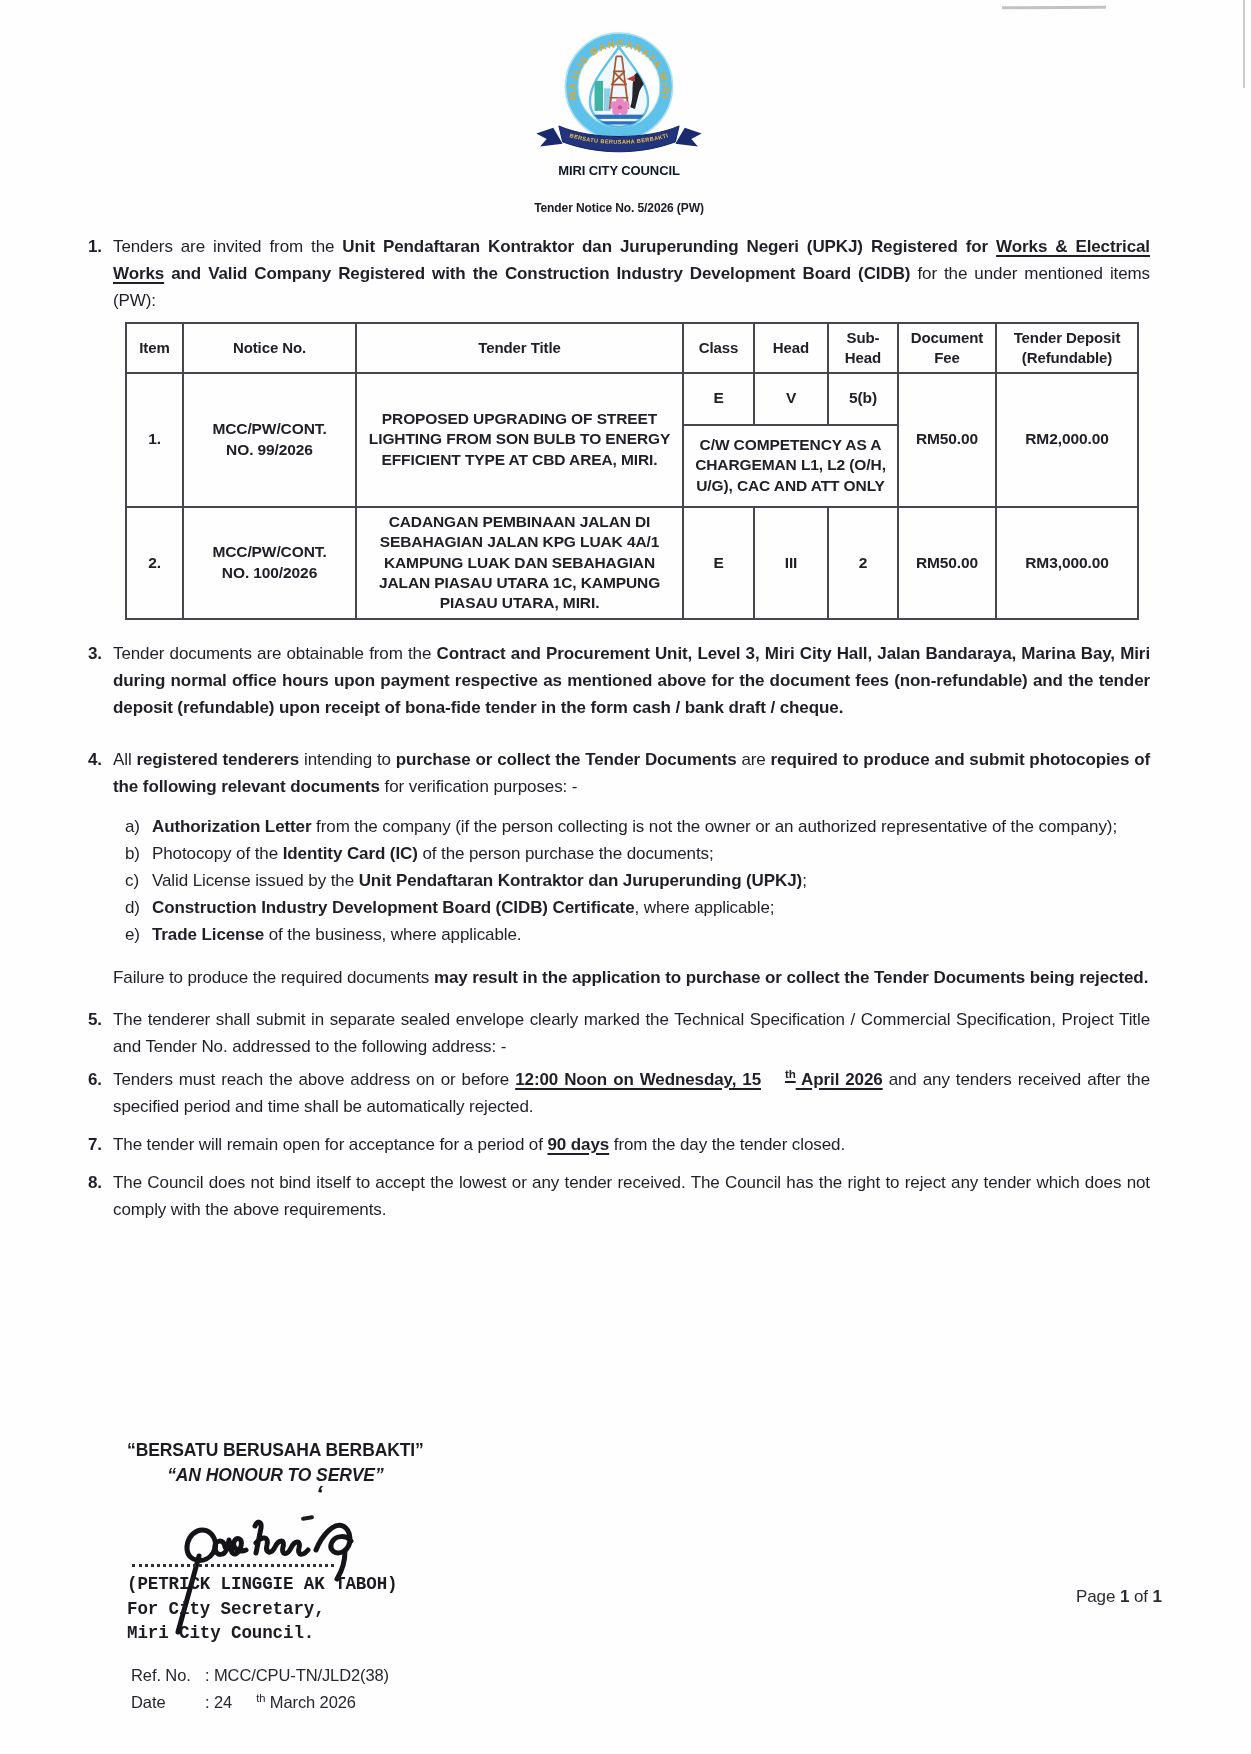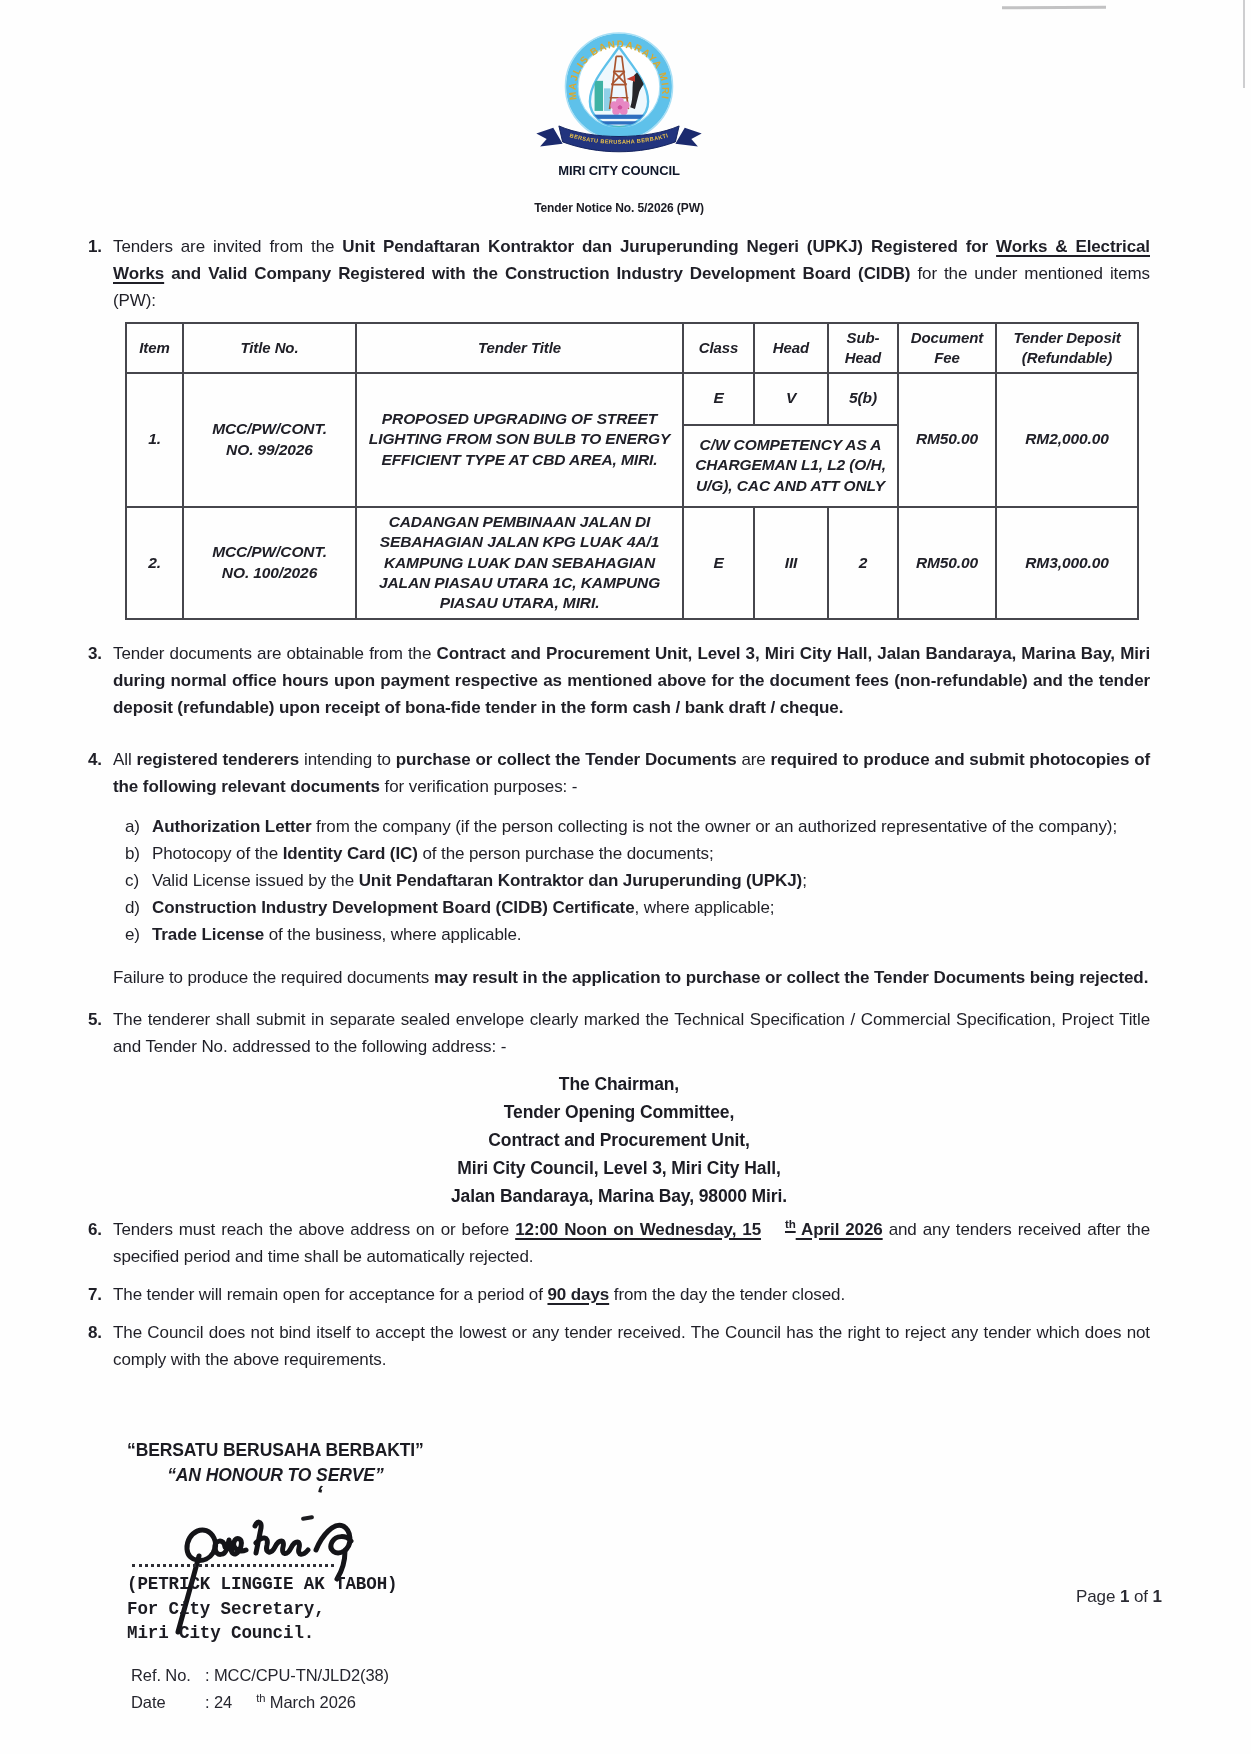"Item" table.tender { font-style: italic -> none }
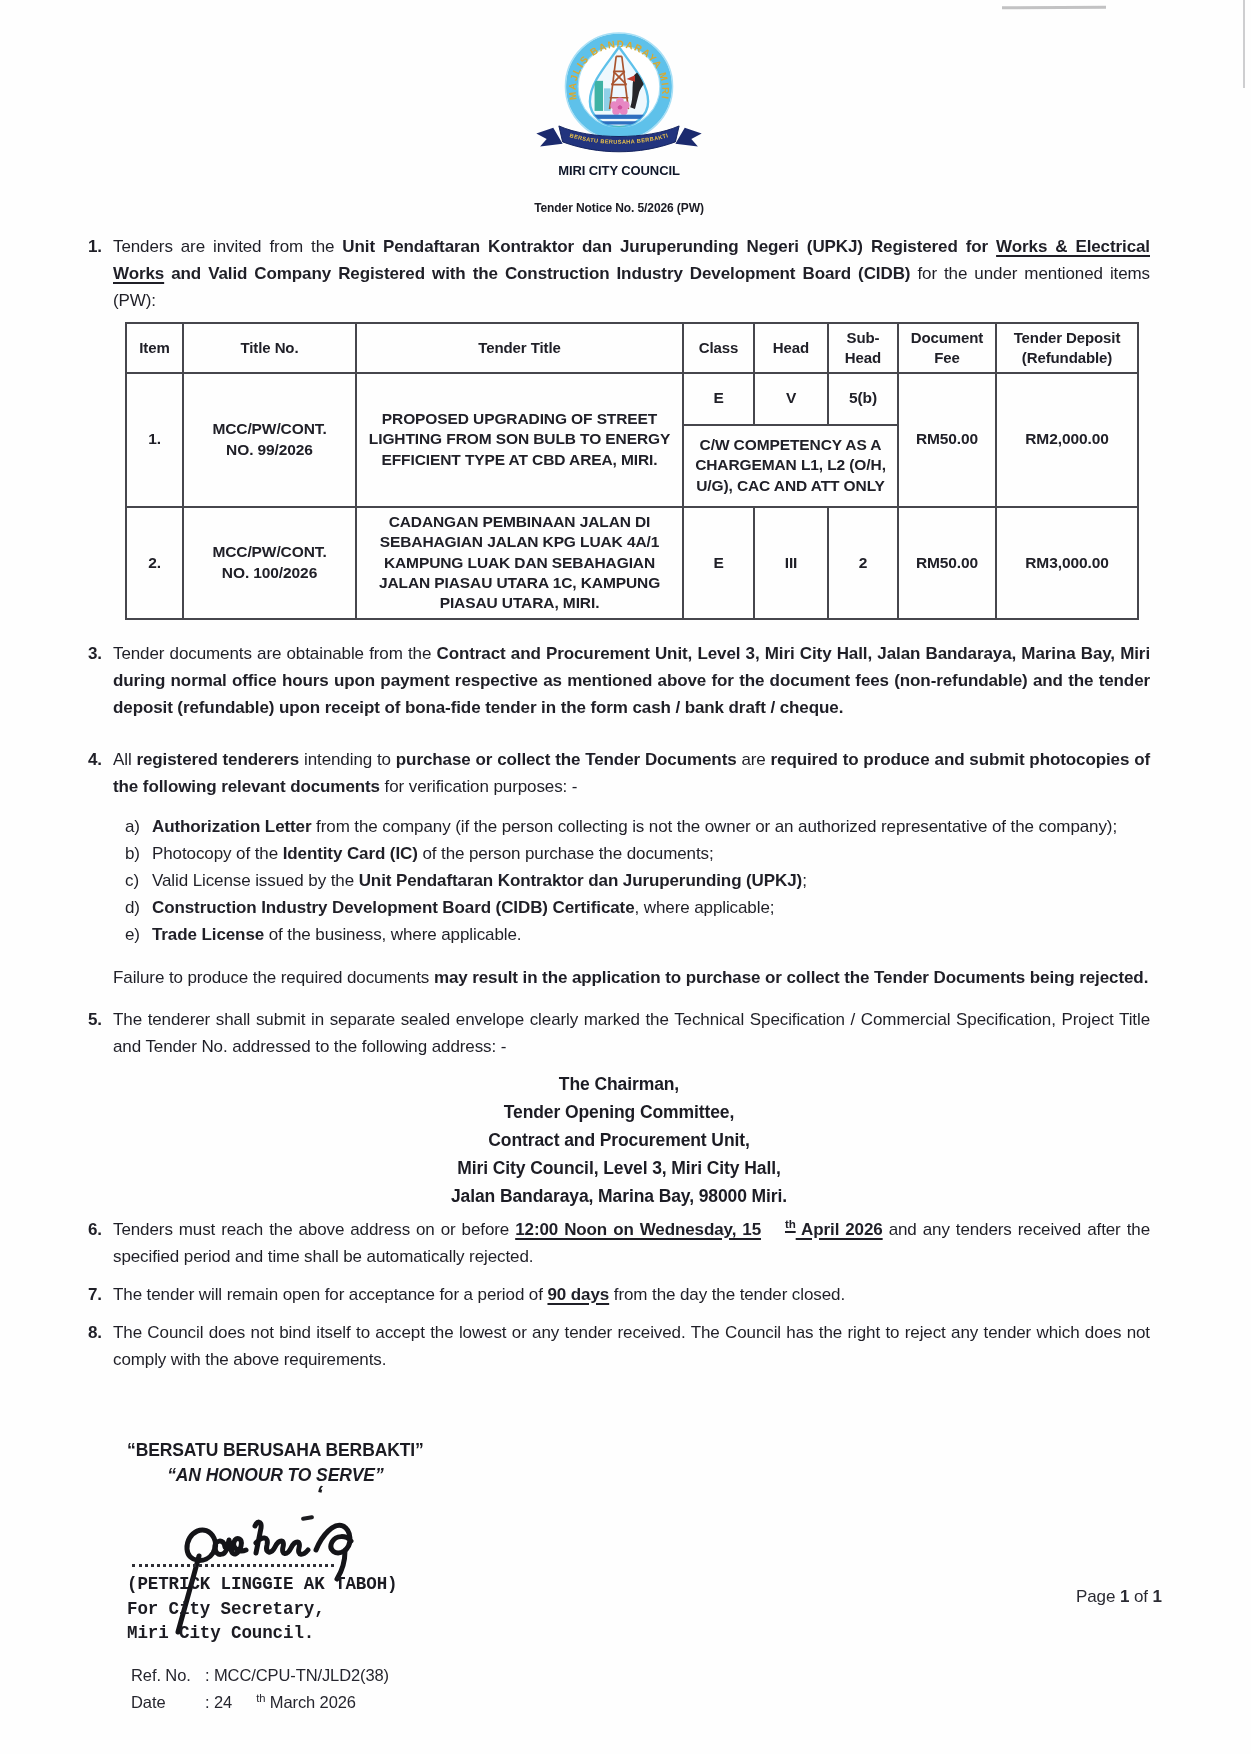"Title No." th.pre { text: Title -> Notice }
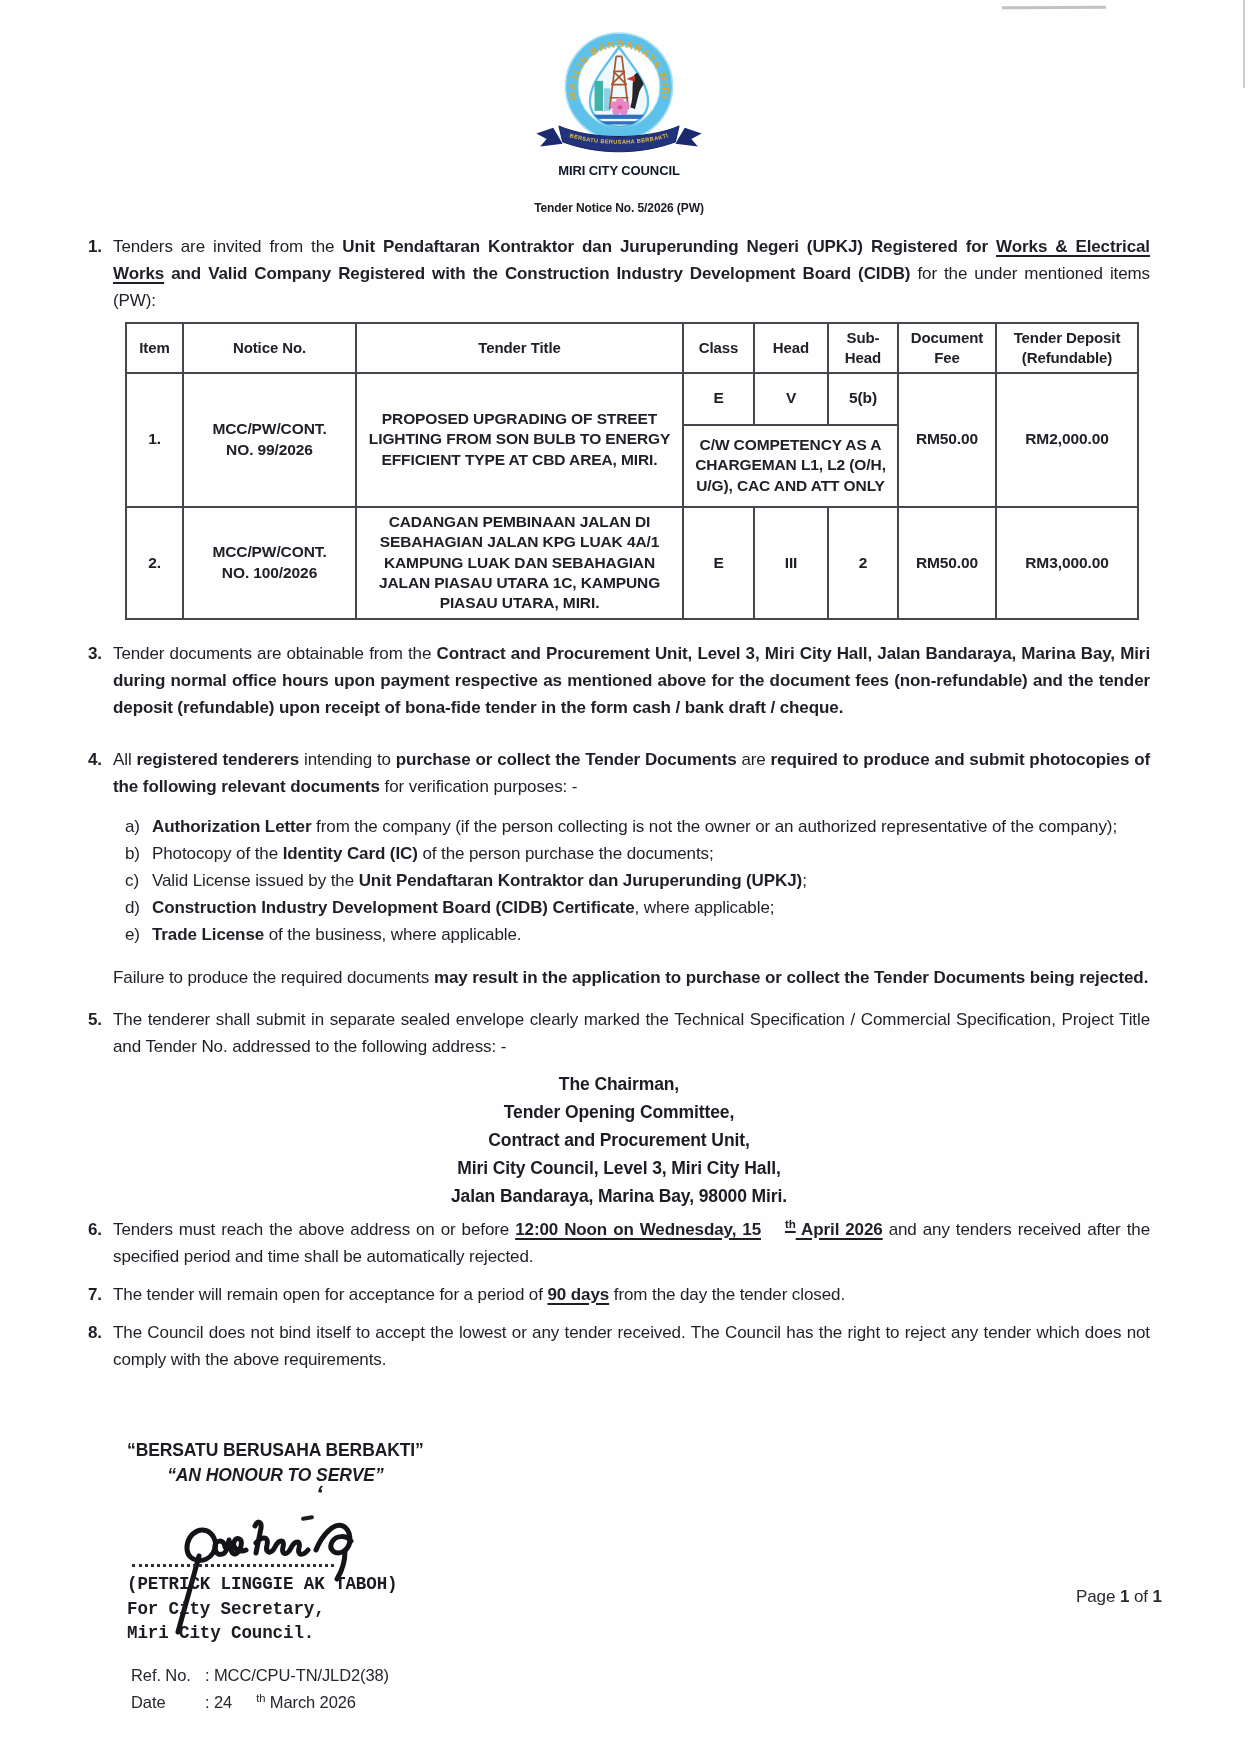"The Chairman," div.address { html: <div> <div>The Chairman,</div> <div>Tender Opening Committee,</div> <div>Contract and Procurement Unit,</div> <div>Miri City Council, Level 3, Miri City Hall,</div> <div>Jalan Bandaraya, Marina Bay, 98000 Miri.</div> </div> -> none }
